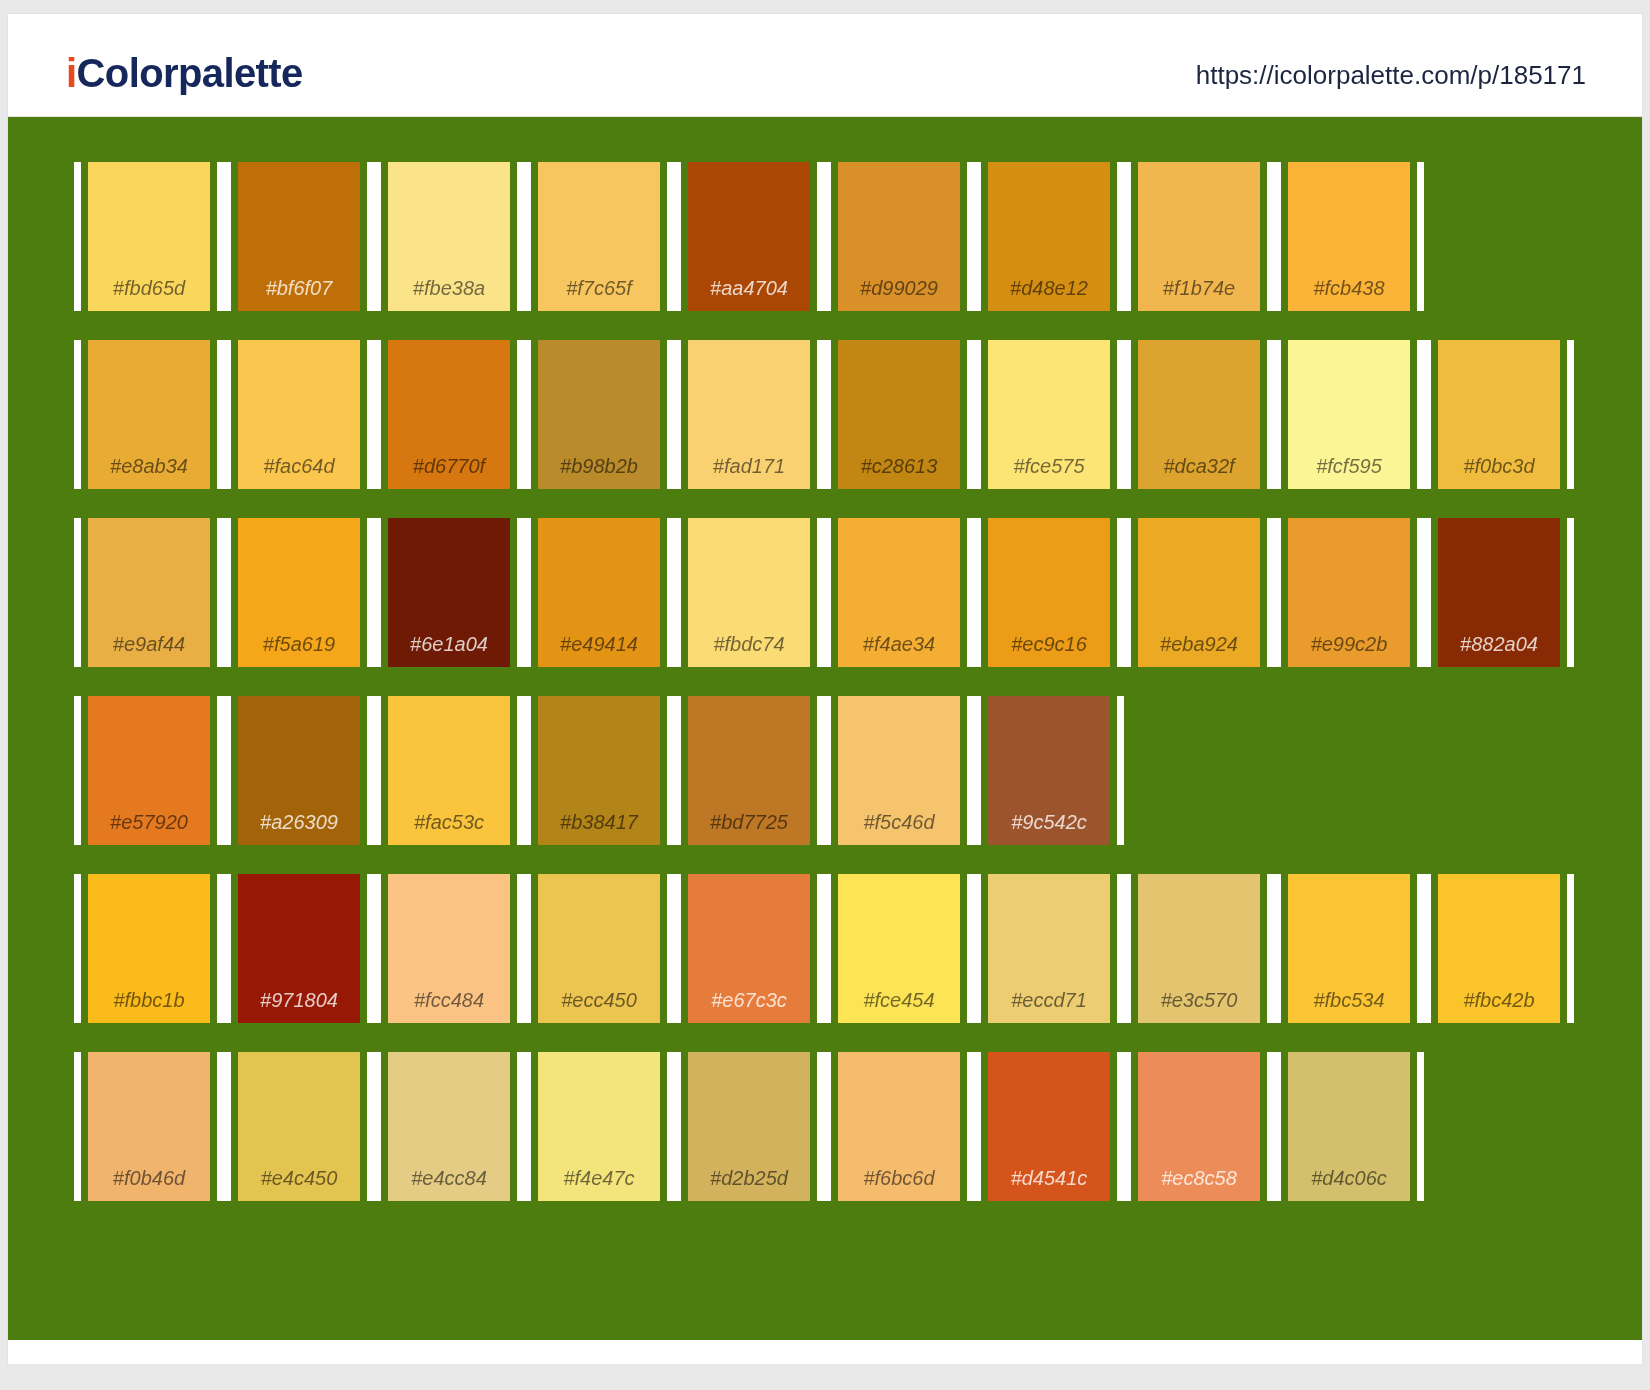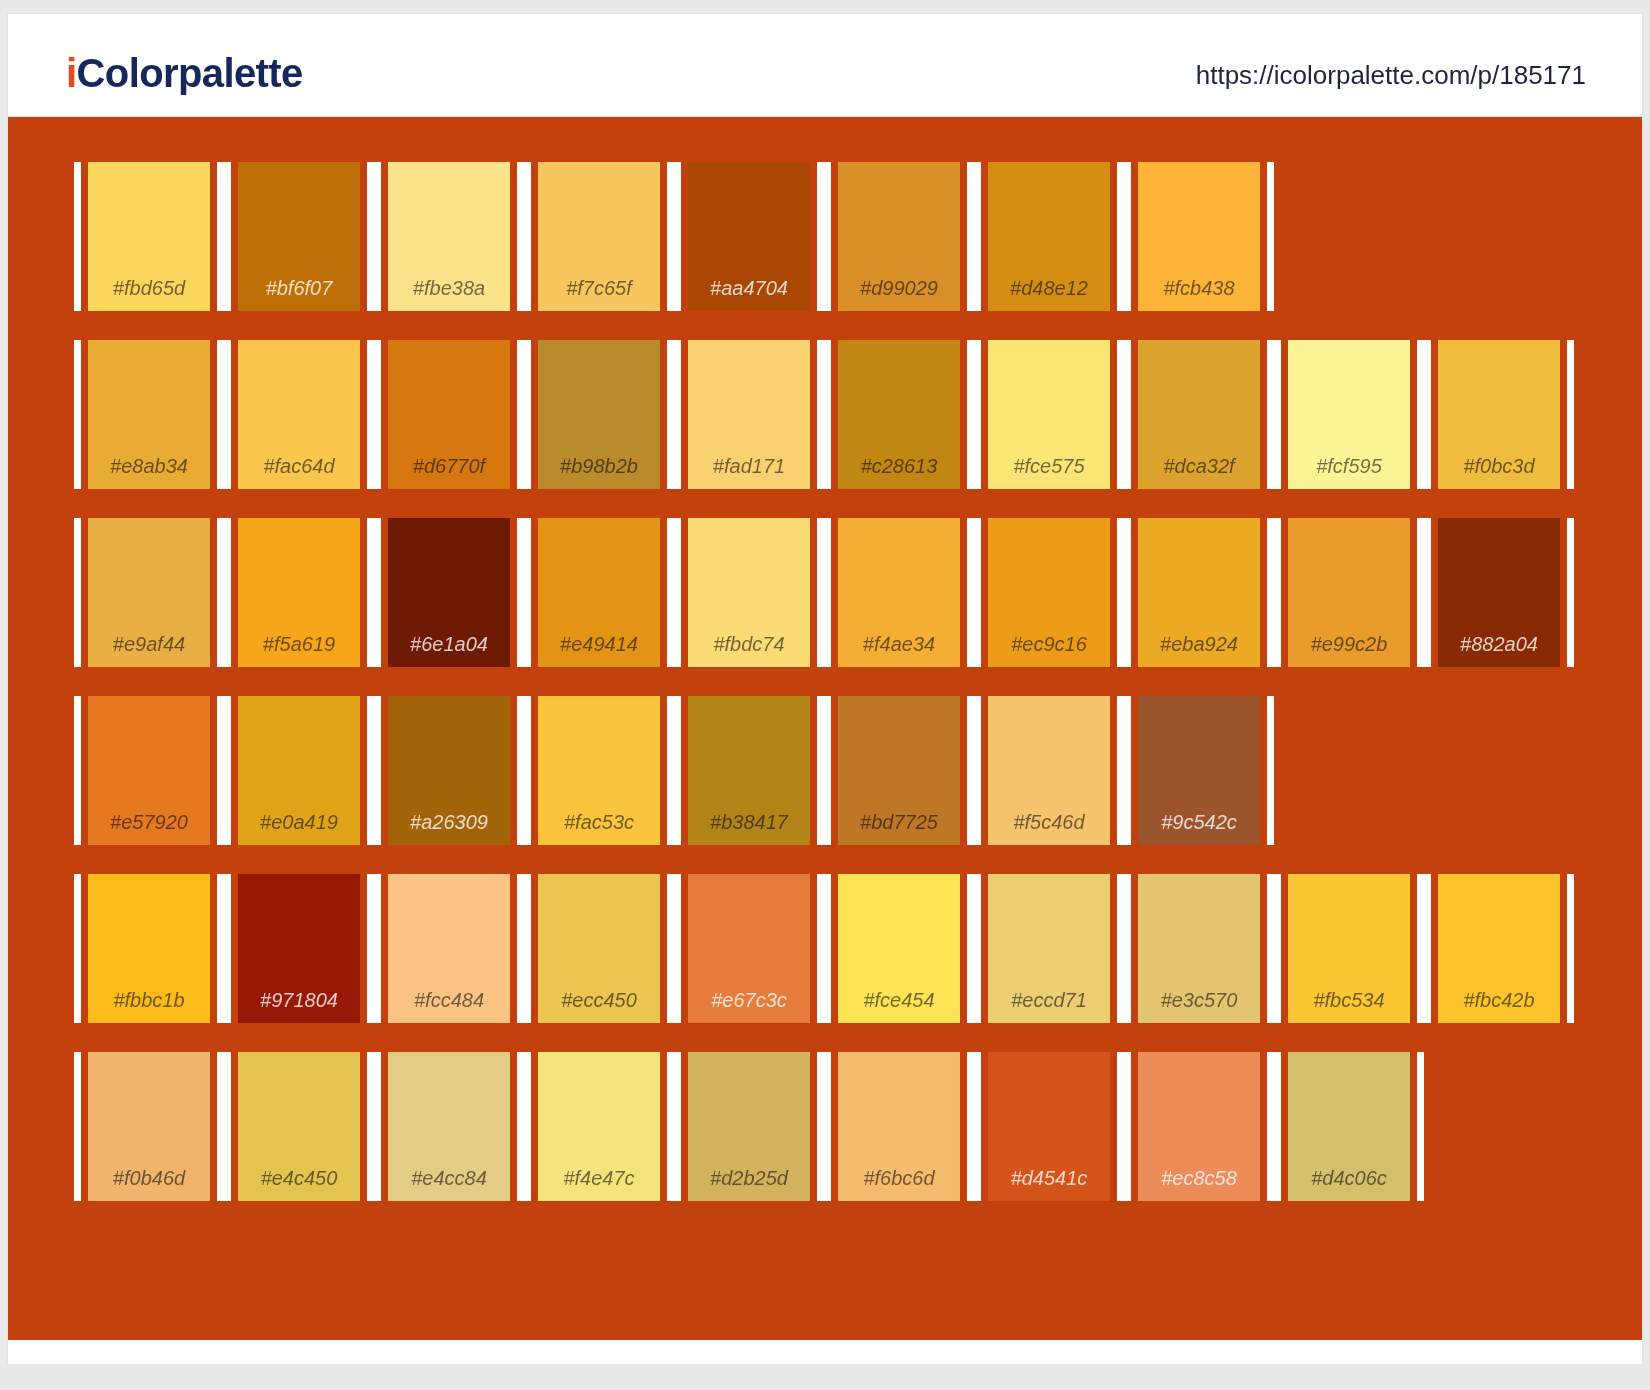"iColorpalette" #sheet { background: #c2410c -> #4d7c0f }
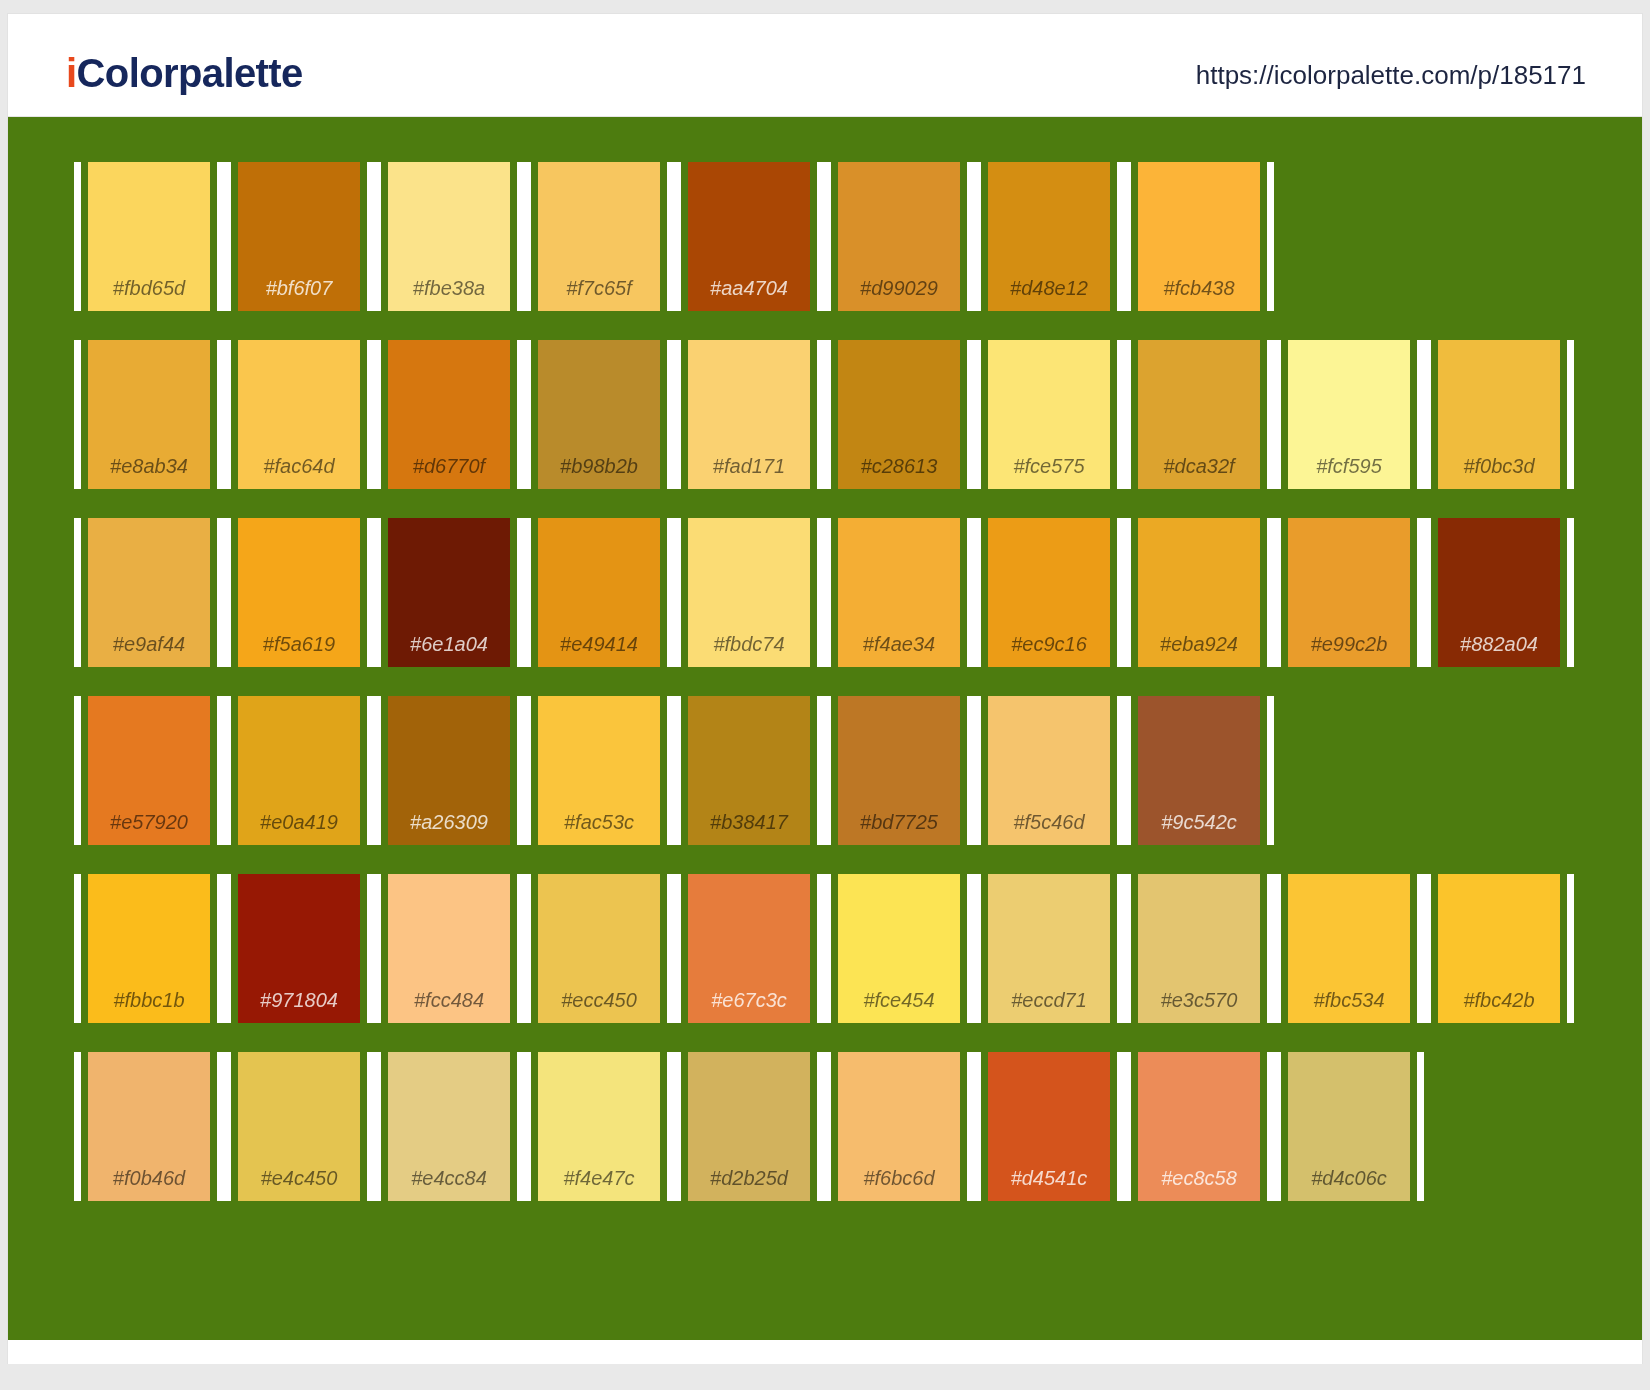"#f1b74e" div.swatch { html: none -> <div> <div></div> <div>#f1b74e</div> </div> }
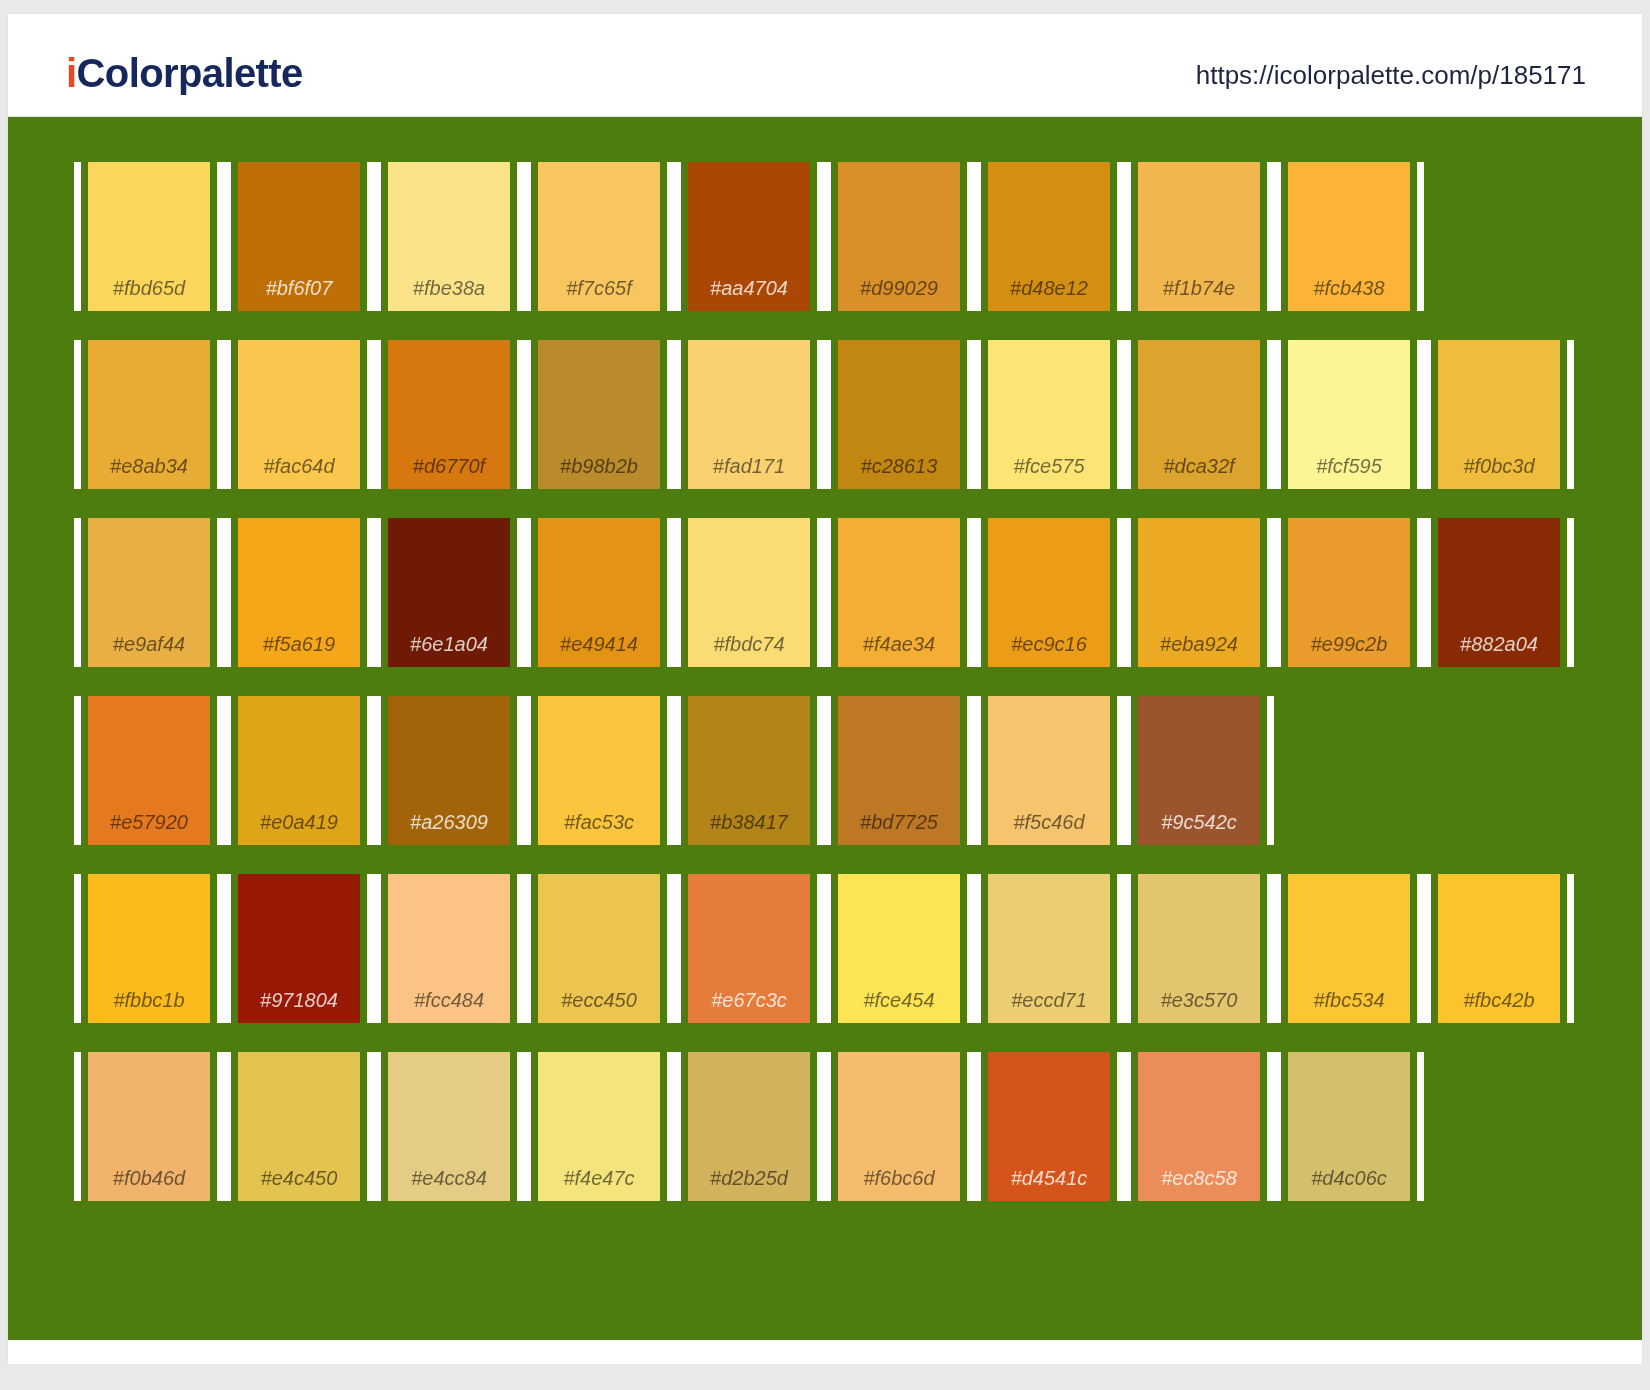"#e0a419" div.swatch { html: <div> <div></div> <div>#e0a419</div> </div> -> none }
